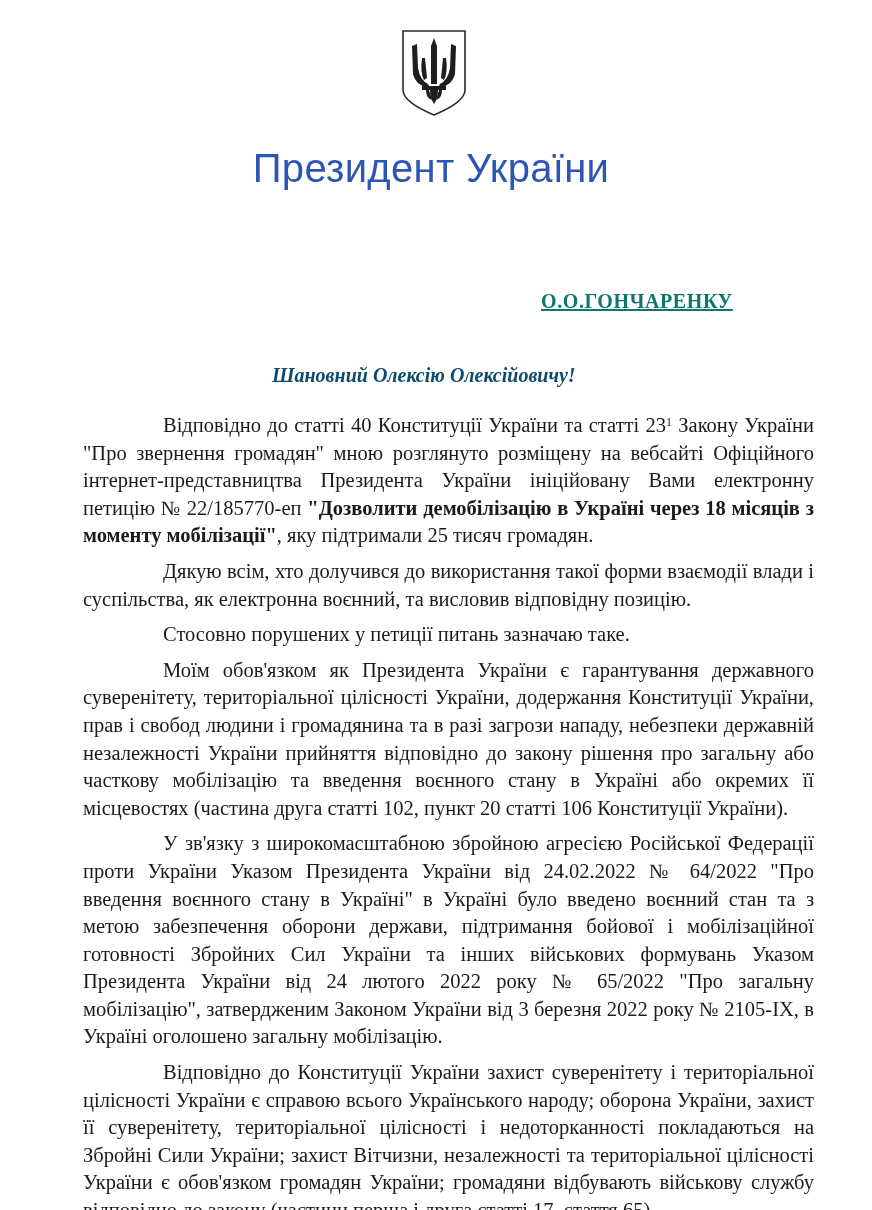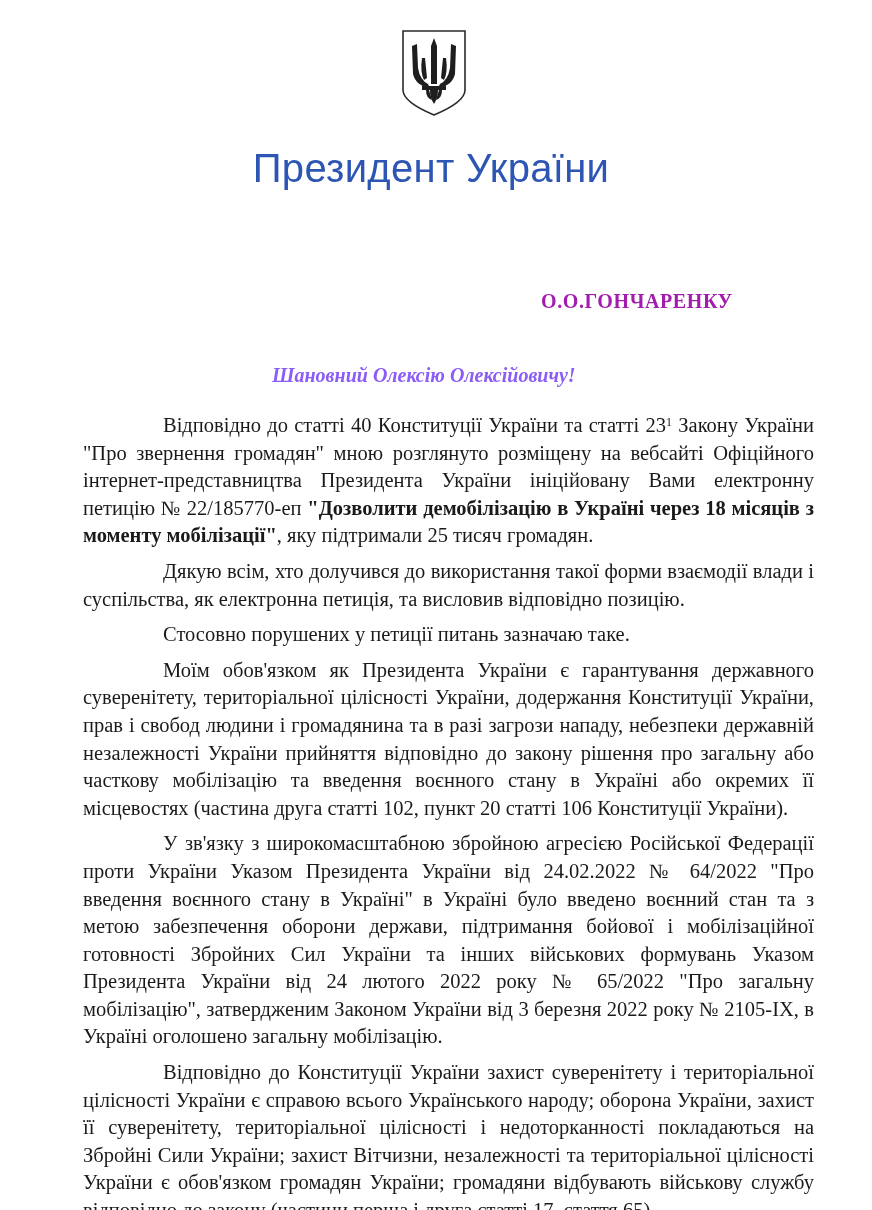"О.О.ГОНЧАРЕНКУ" .addressee { color: #a21caf -> #0f766e; text-decoration: none -> underline }
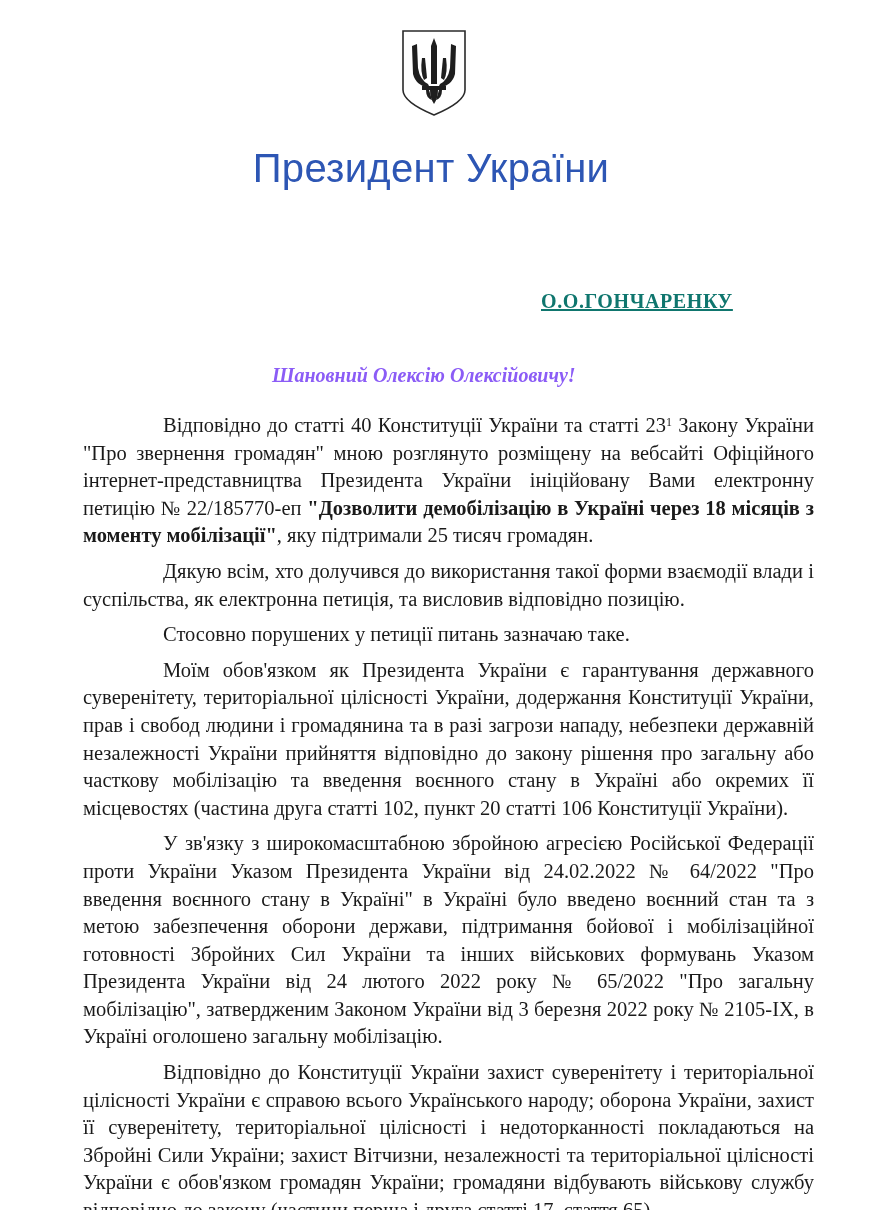"Шановний Олексію Олексійовичу!" .greeting { color: #8b5cf6 -> #0c4a6e }
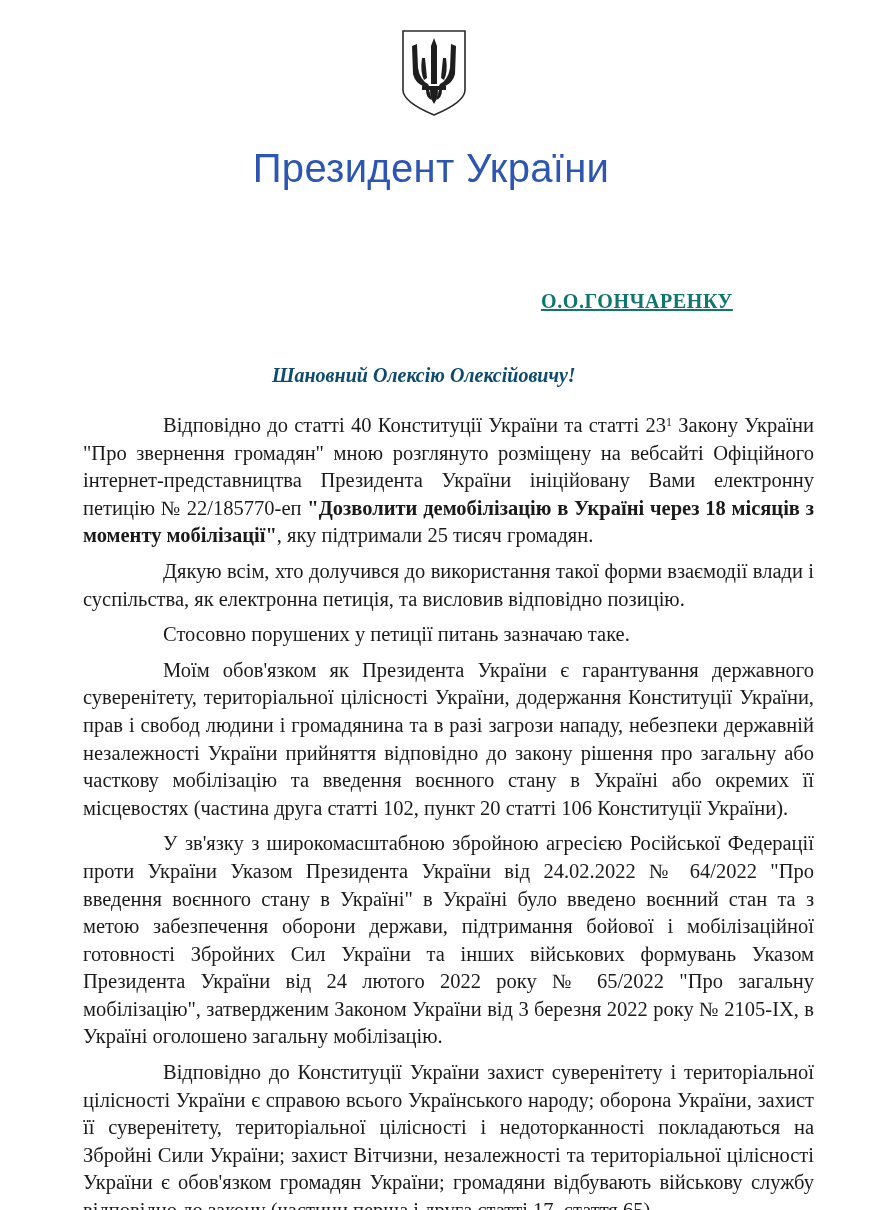"Дякую всім, хто долучився до" p { text: петиція, та висловив відповідно -> воєнний, та висловив відповідну }
